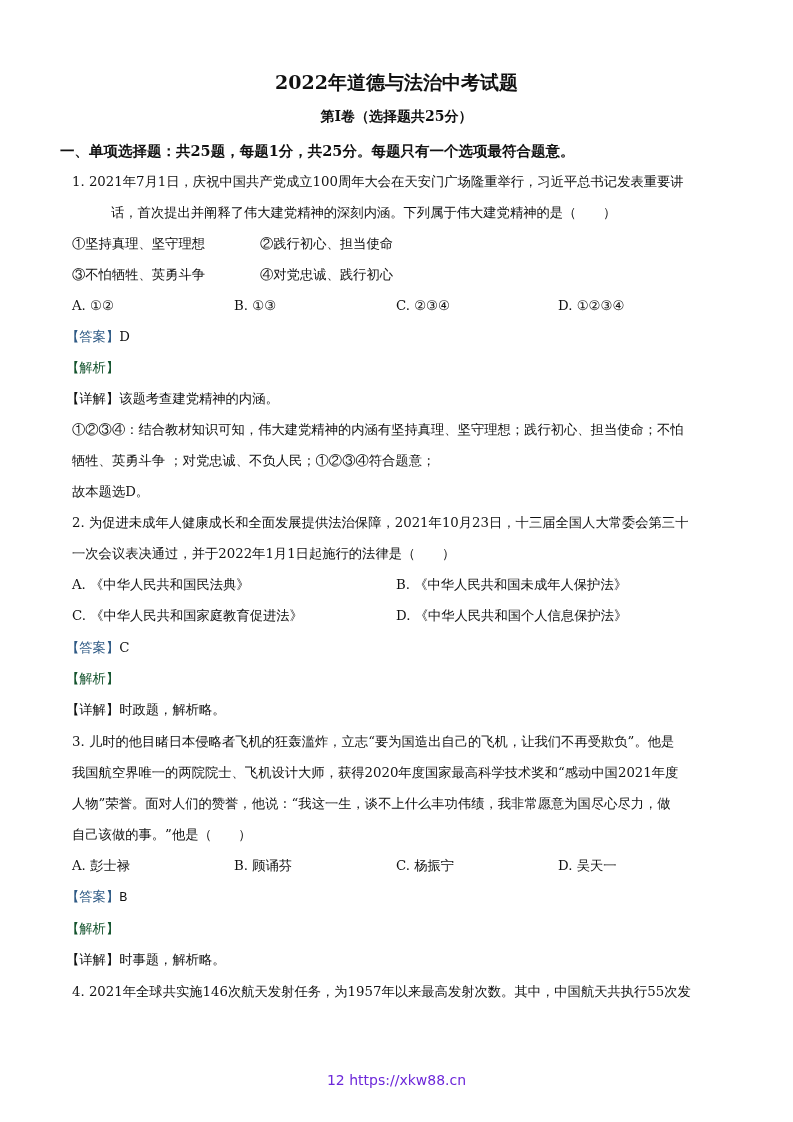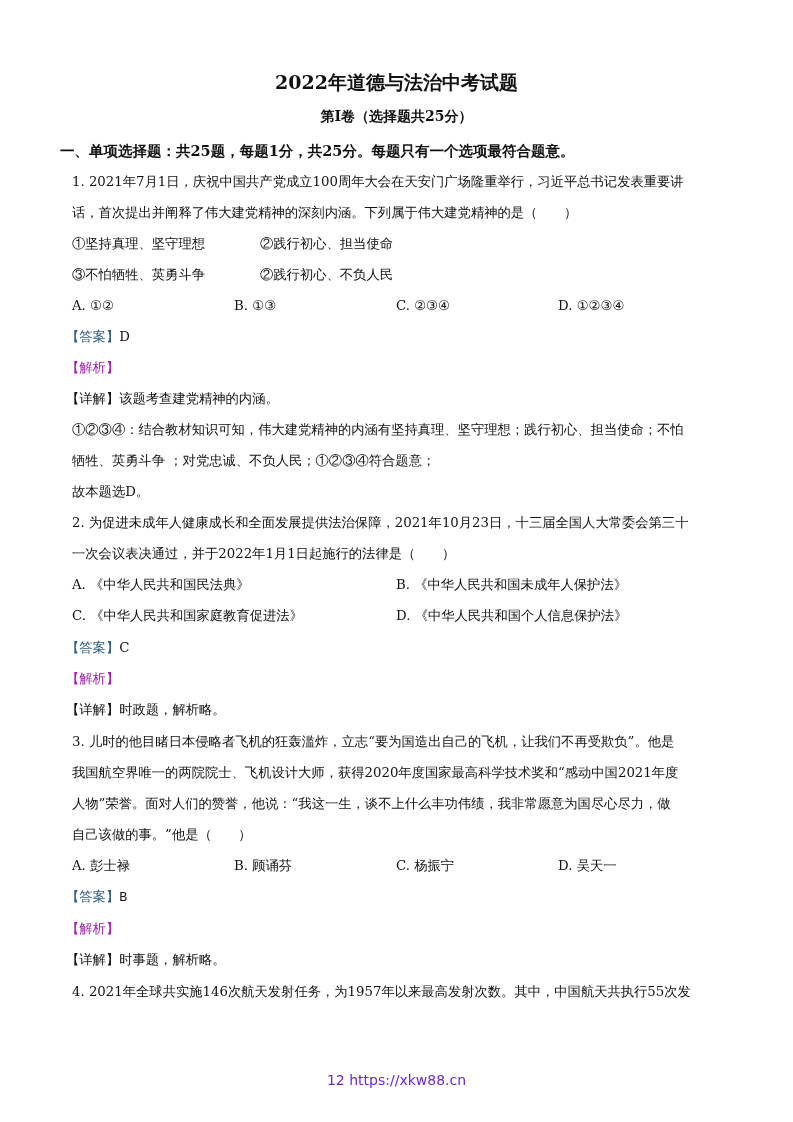"话，首次提出并阐释了伟大建党精神的深刻内涵。下列属于伟大建党精神的是（ ）" div.line { margin-left: none -> 39px }
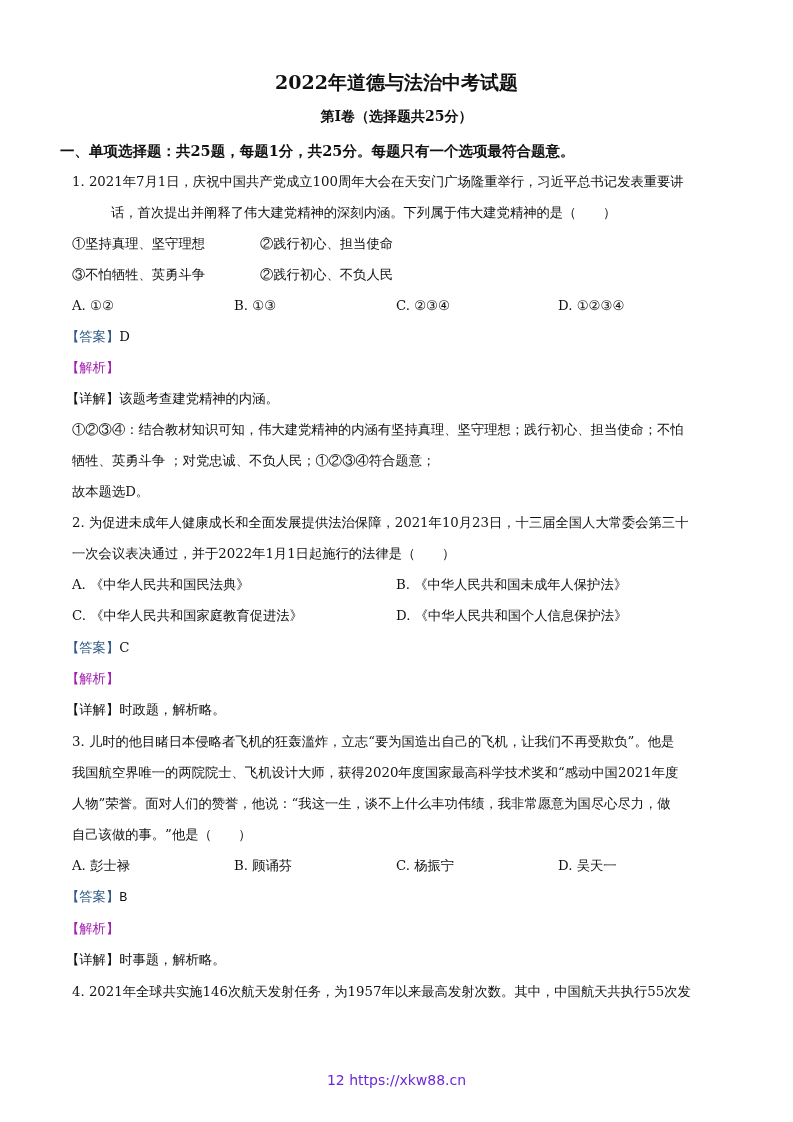"②践行初心、不负人民" span.opt { text: ②践行初心、不负人民 -> ④对党忠诚、践行初心 }
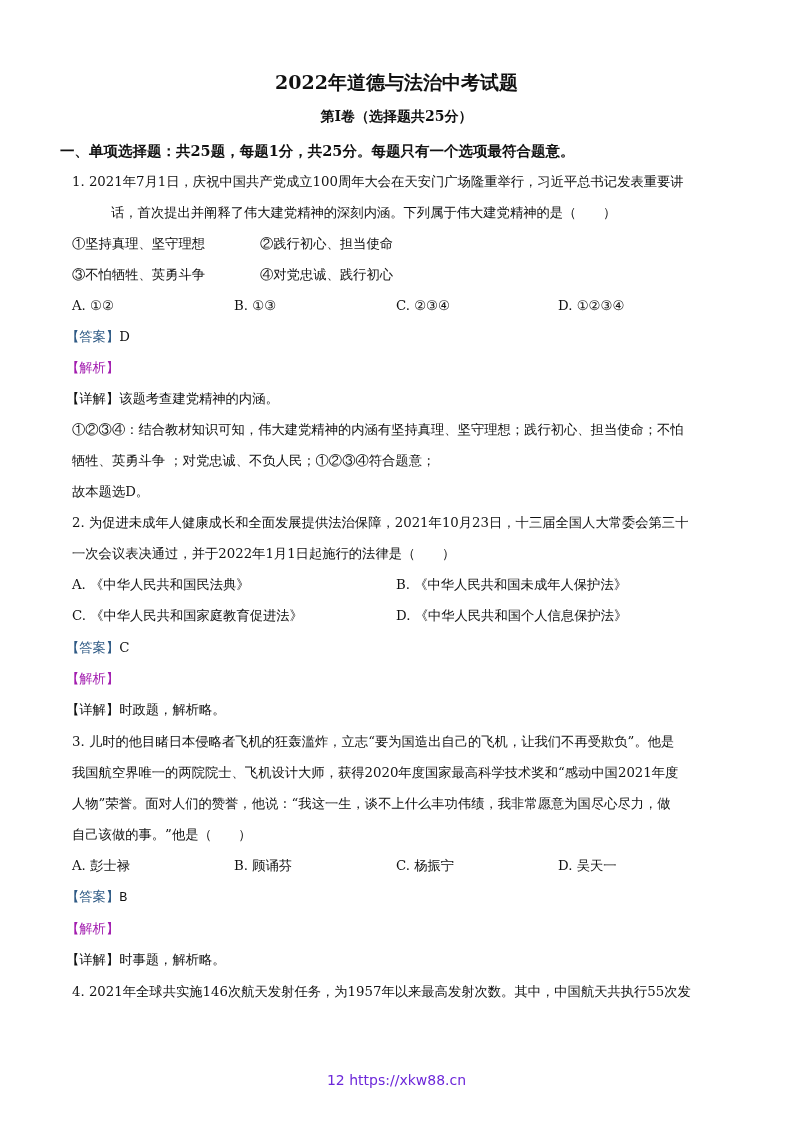"【解析】" .ana-label { color: #a21caf -> #14532d }
